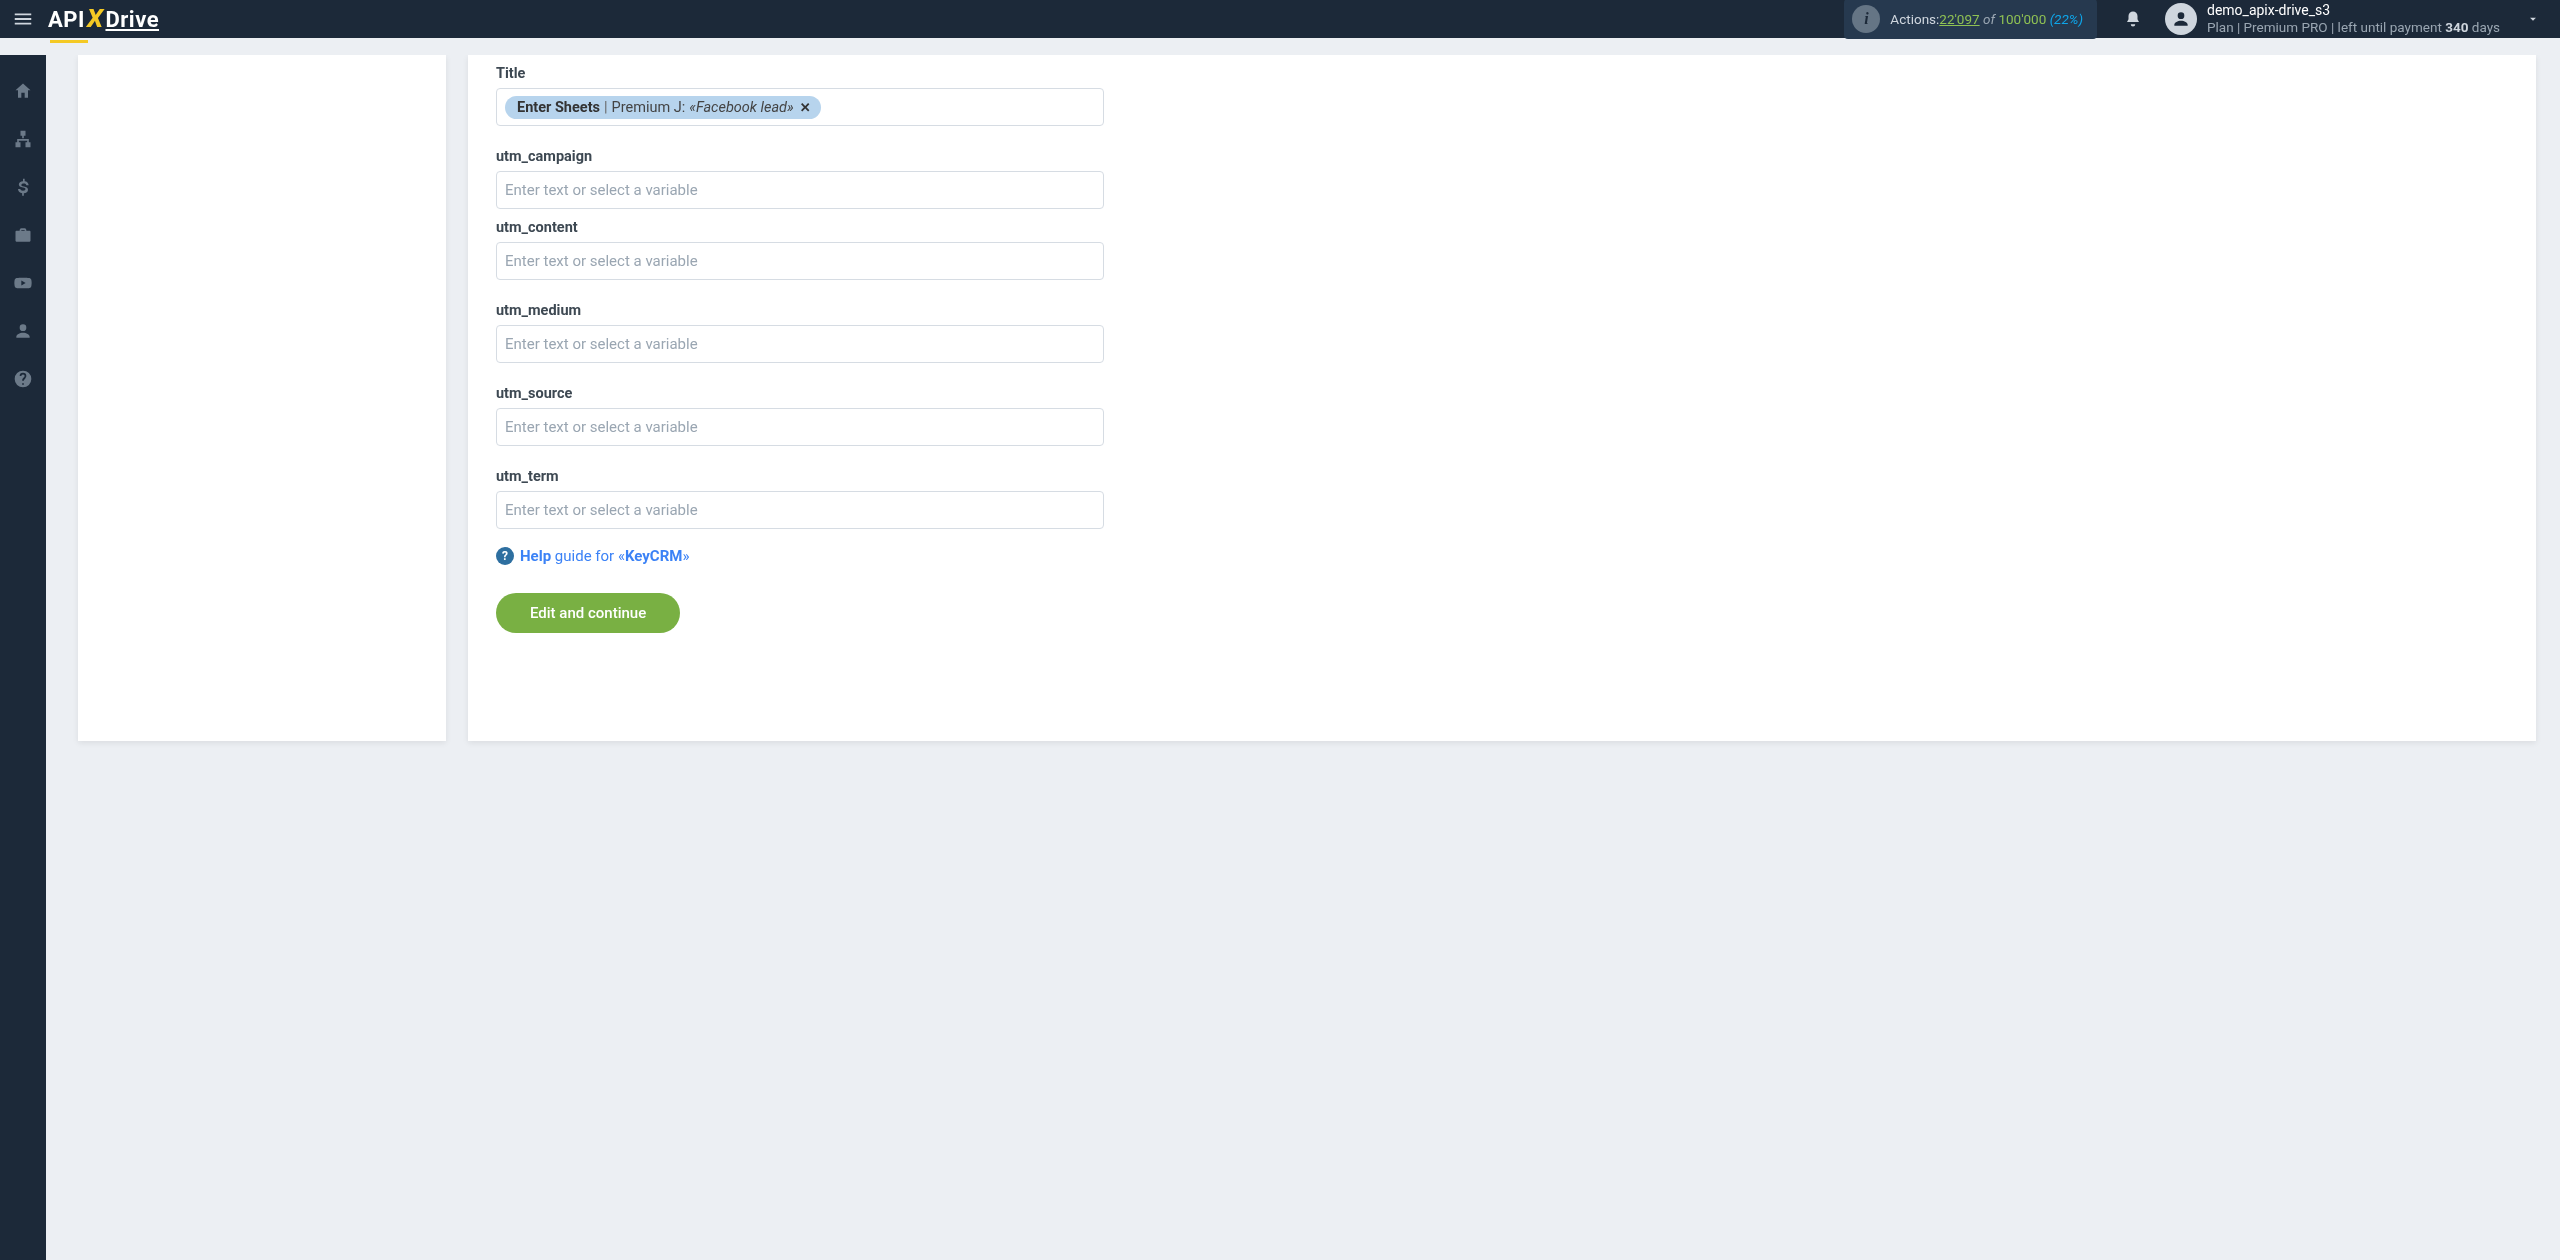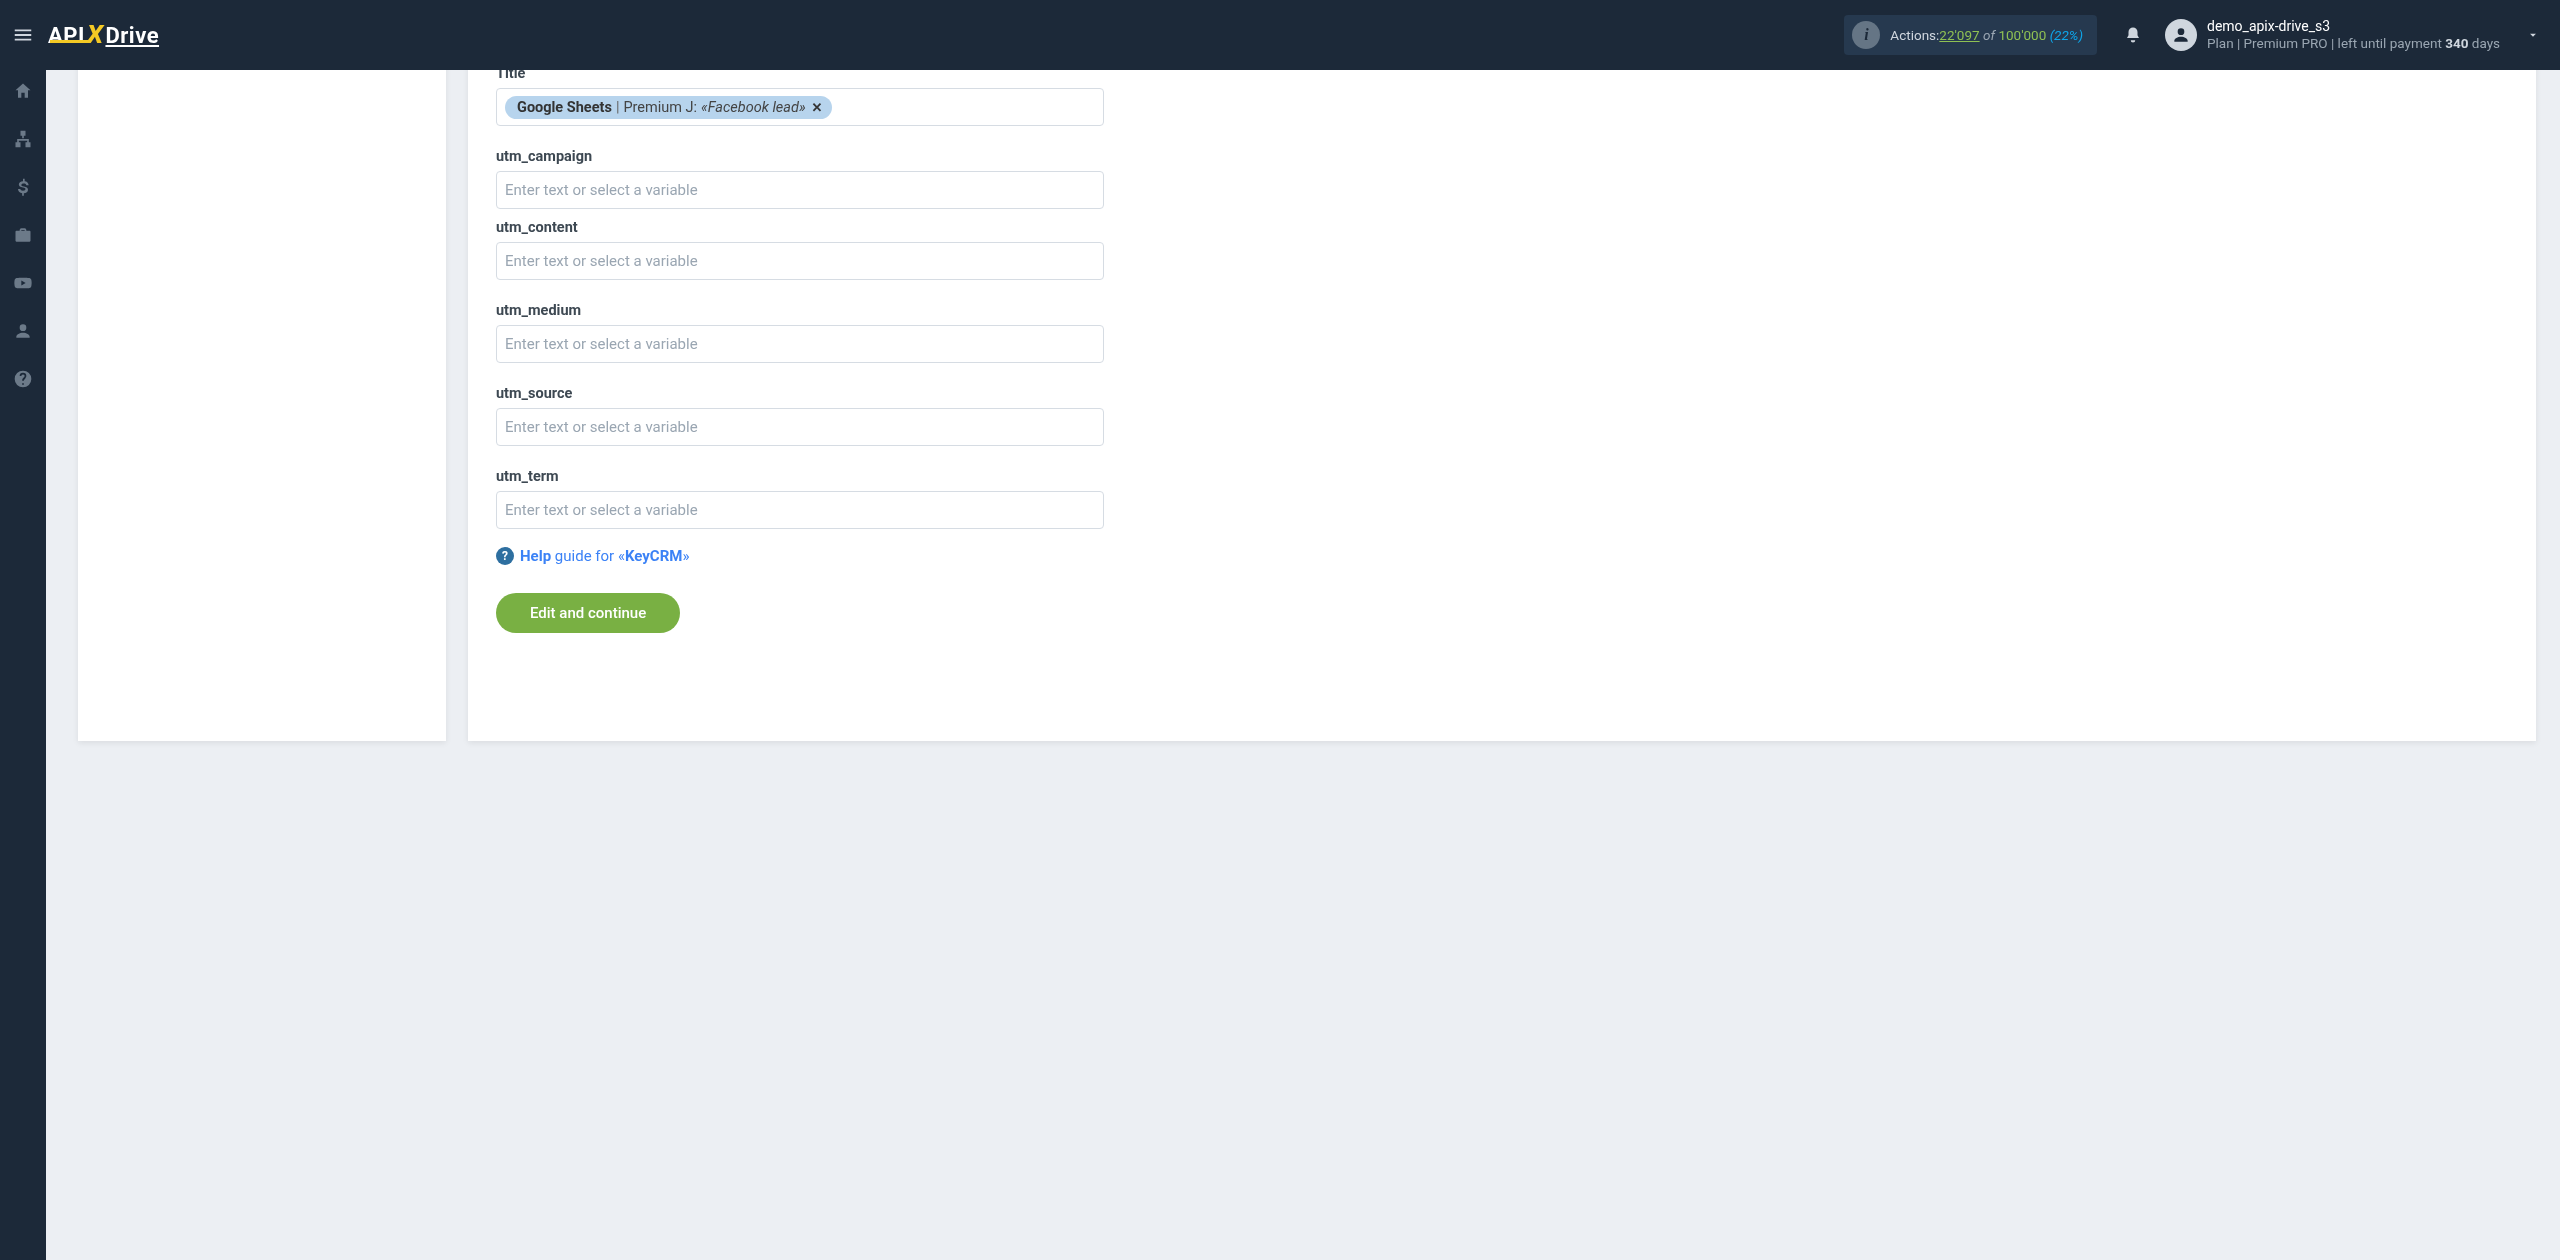"API" .topbar { height: 70px -> 38px }
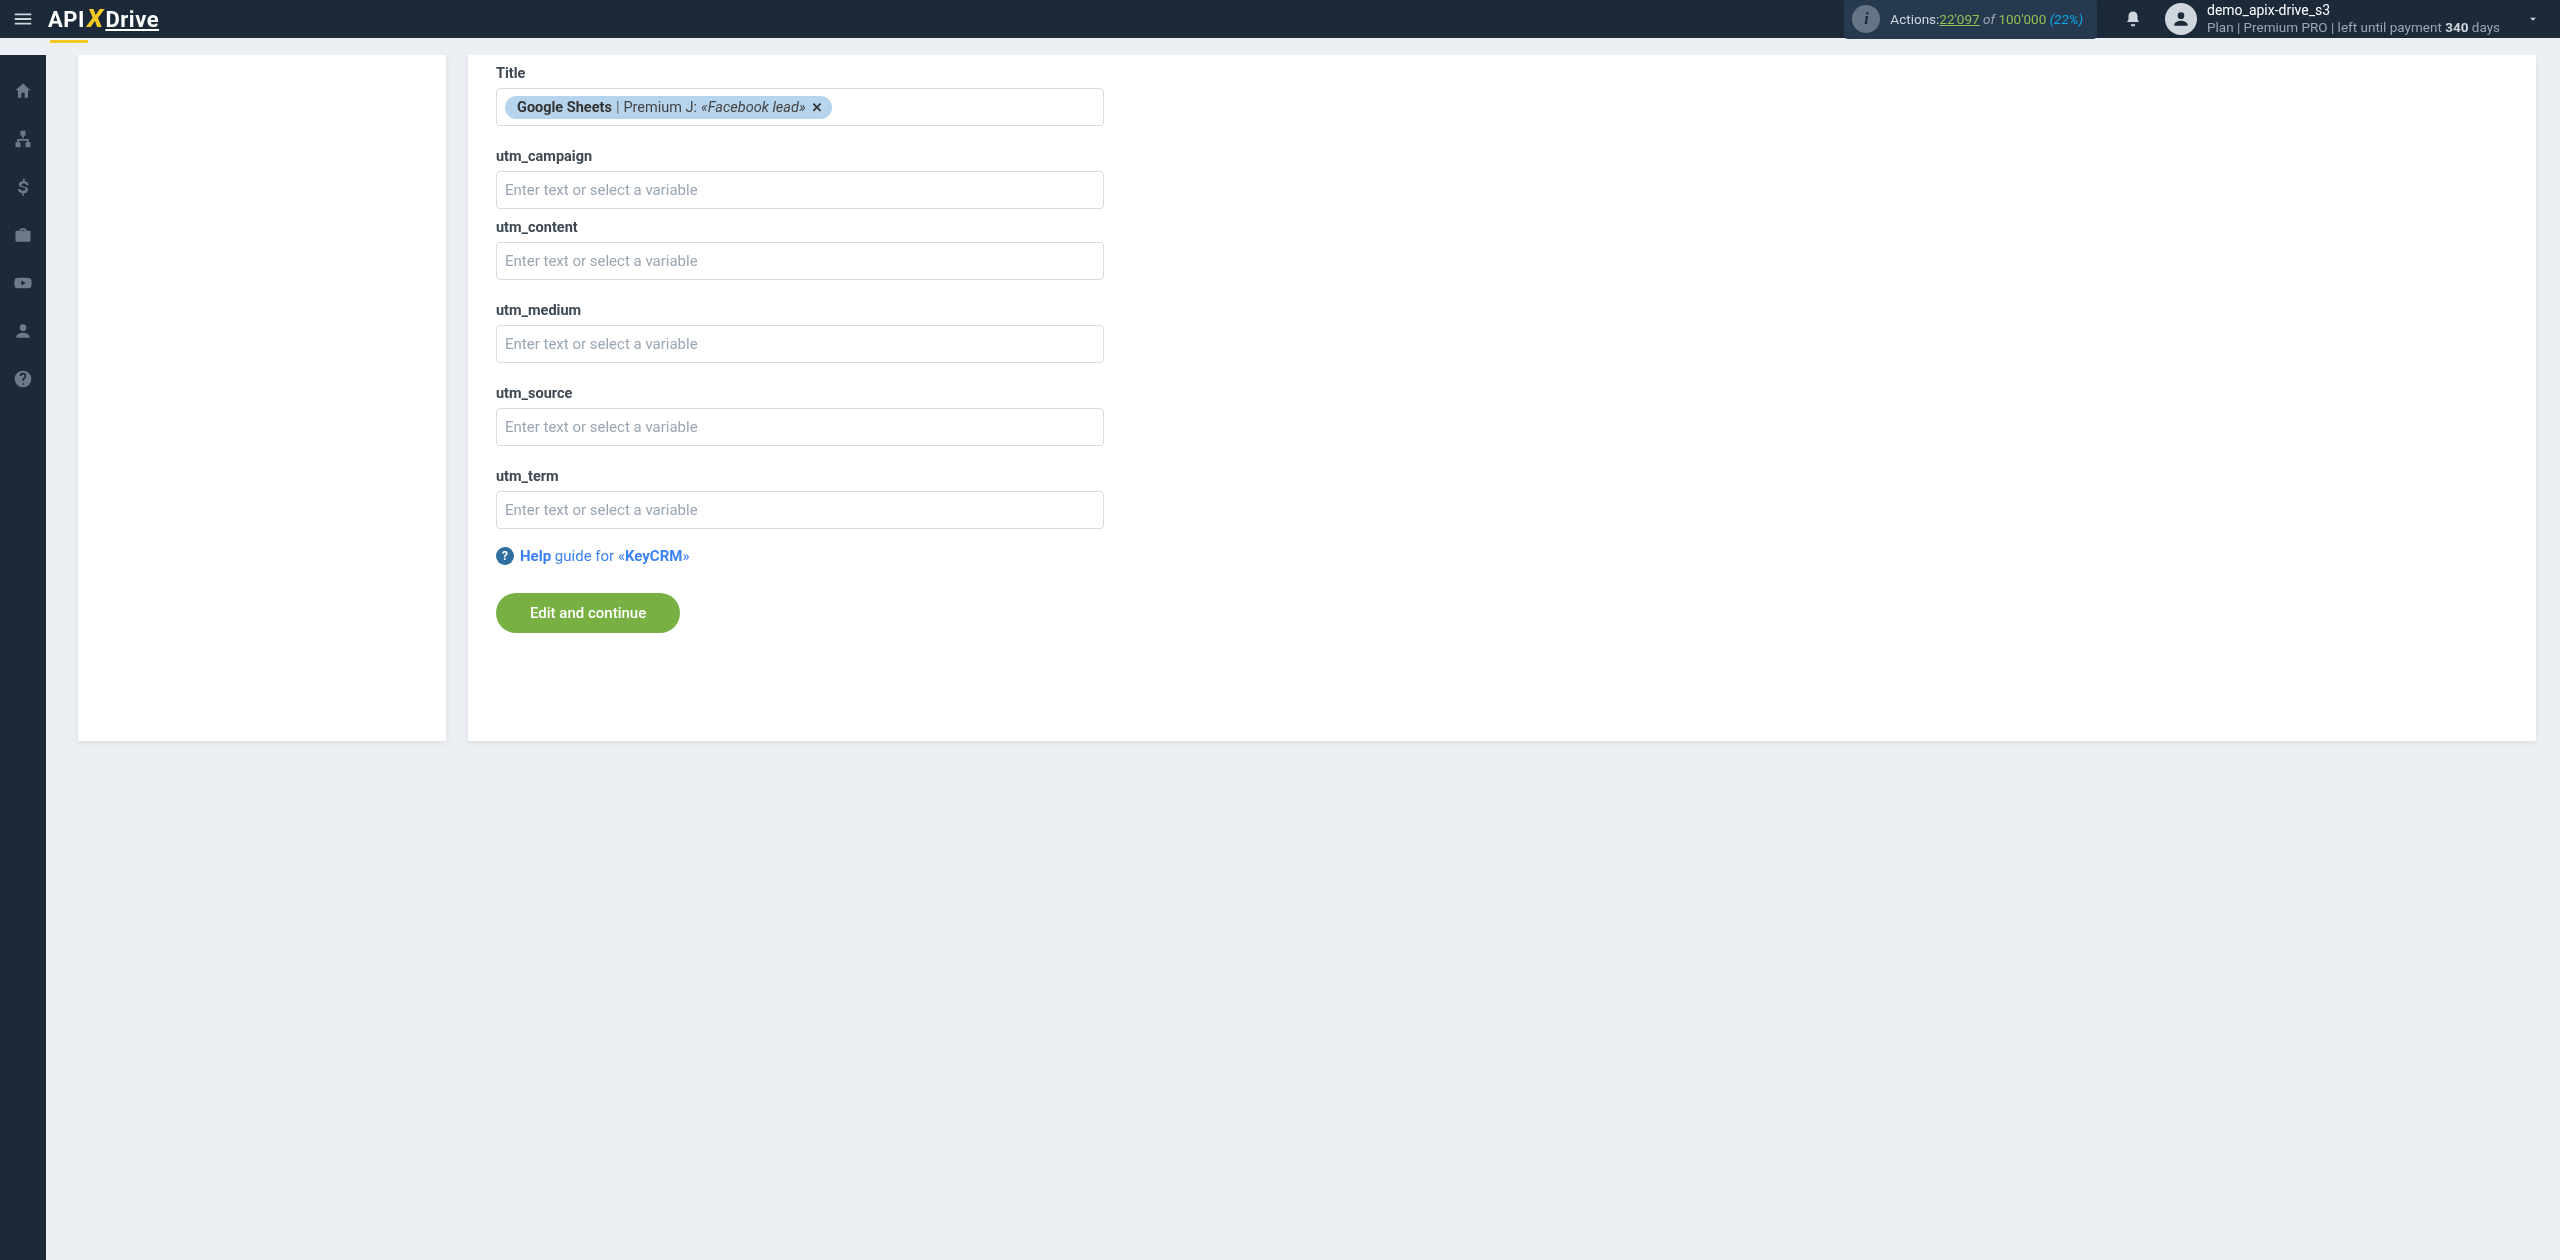"Google Sheets" span.src { text: Google -> Enter }
